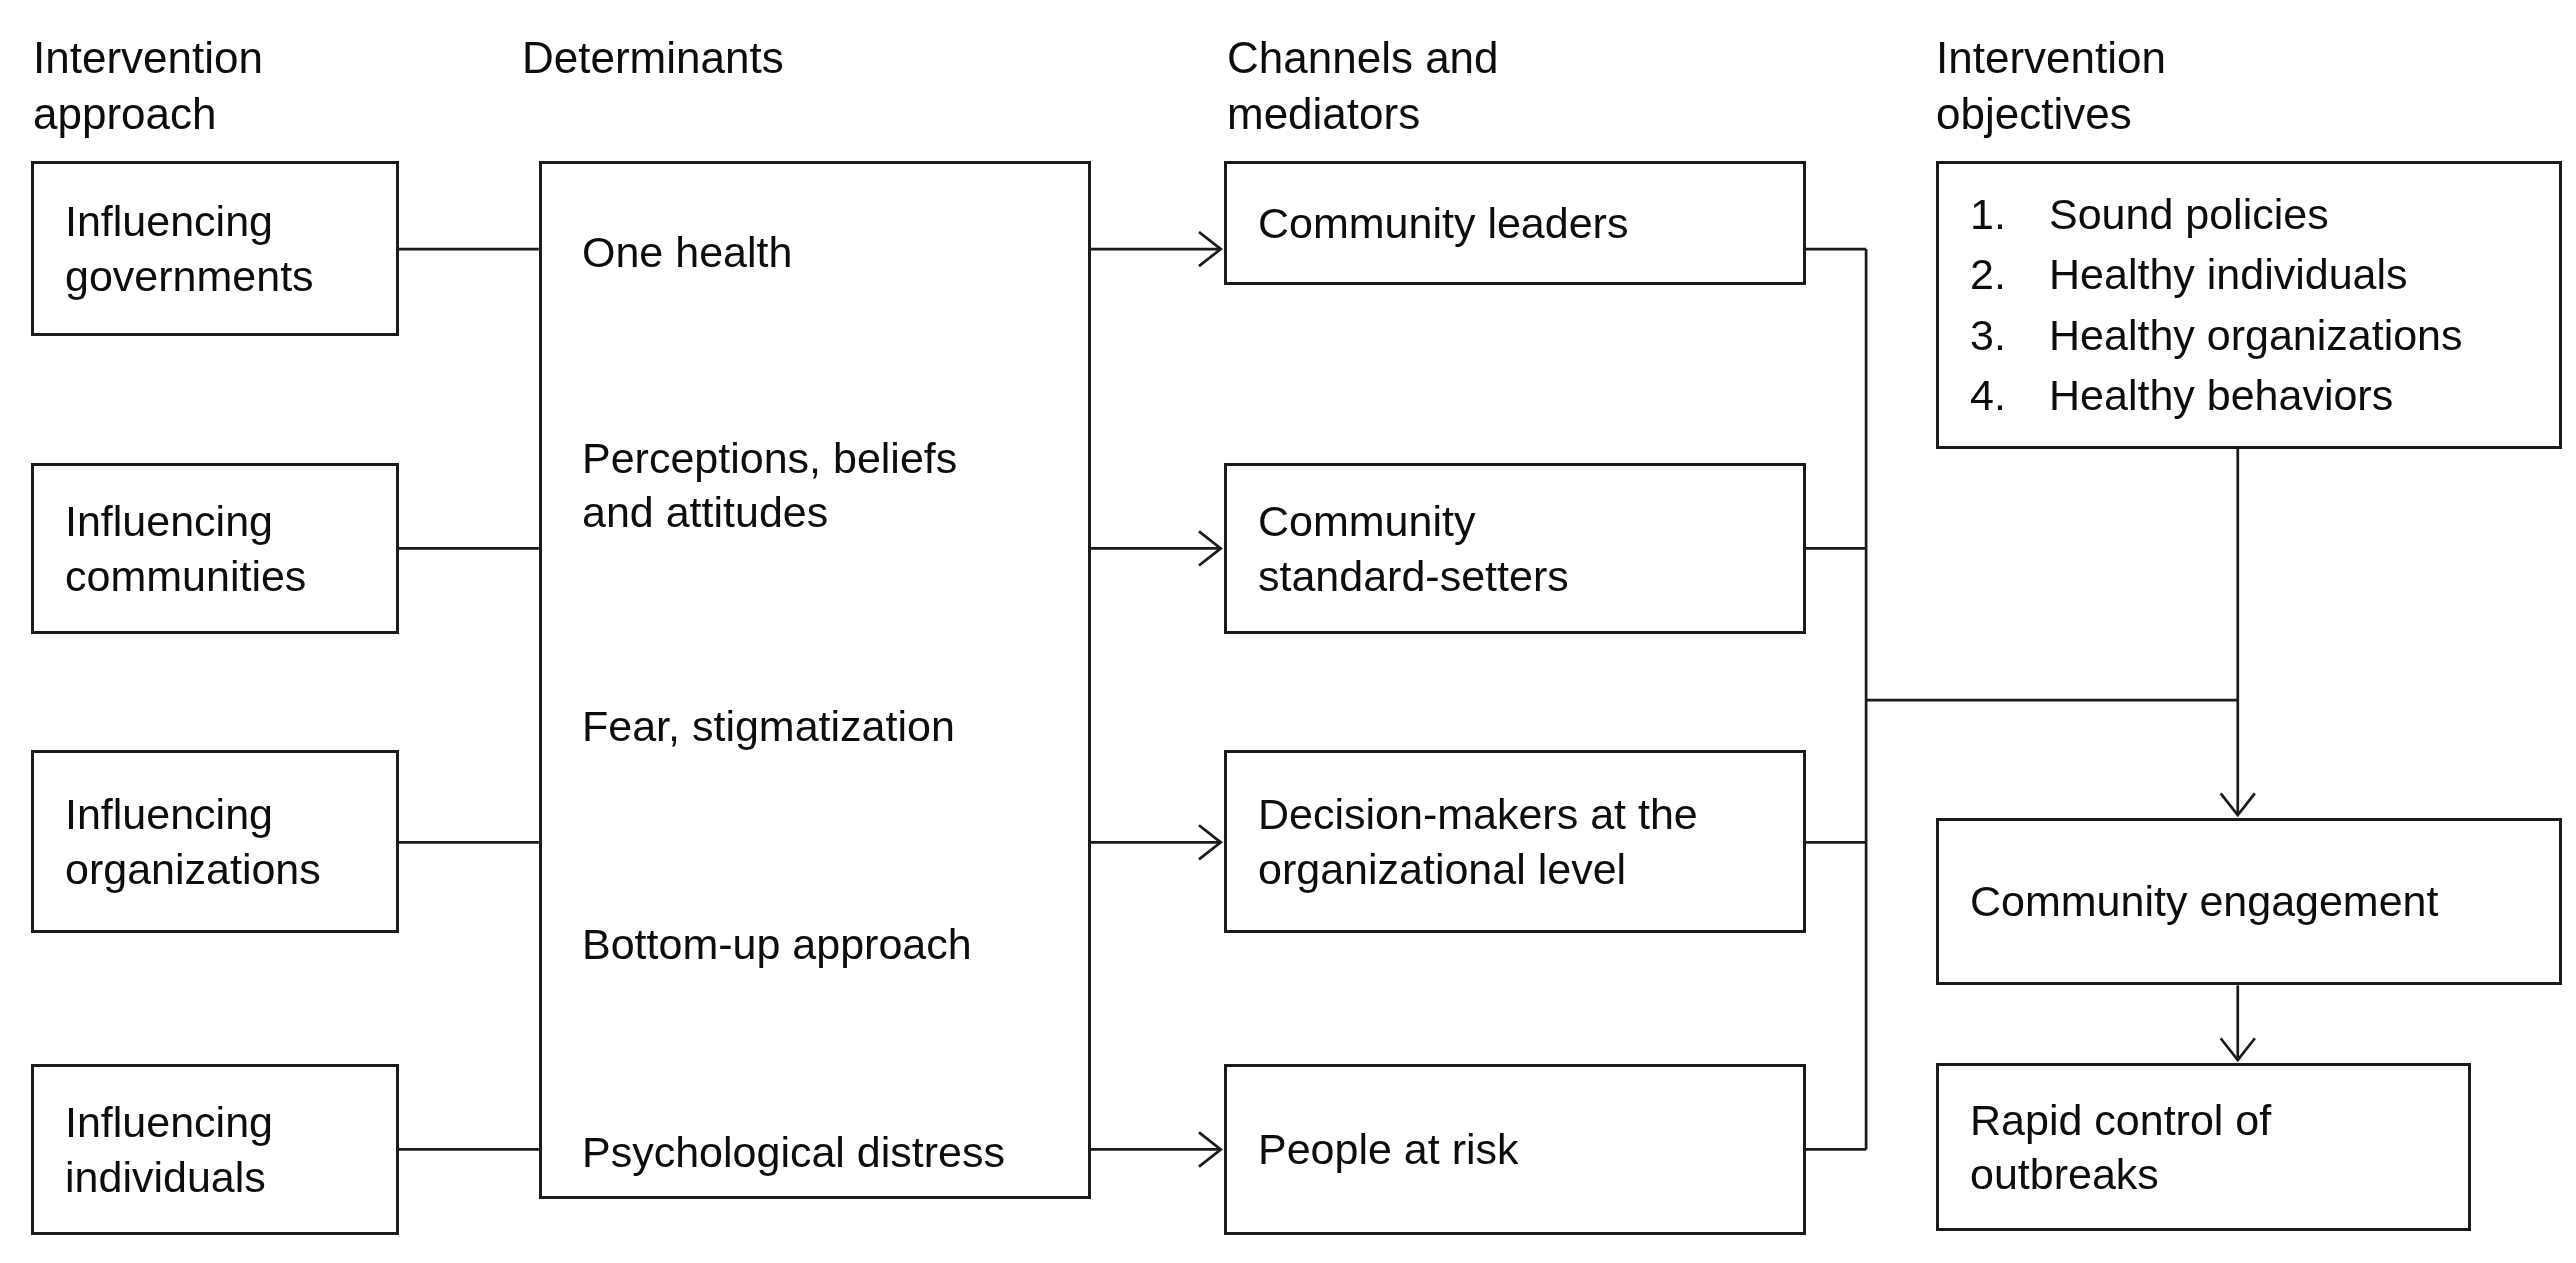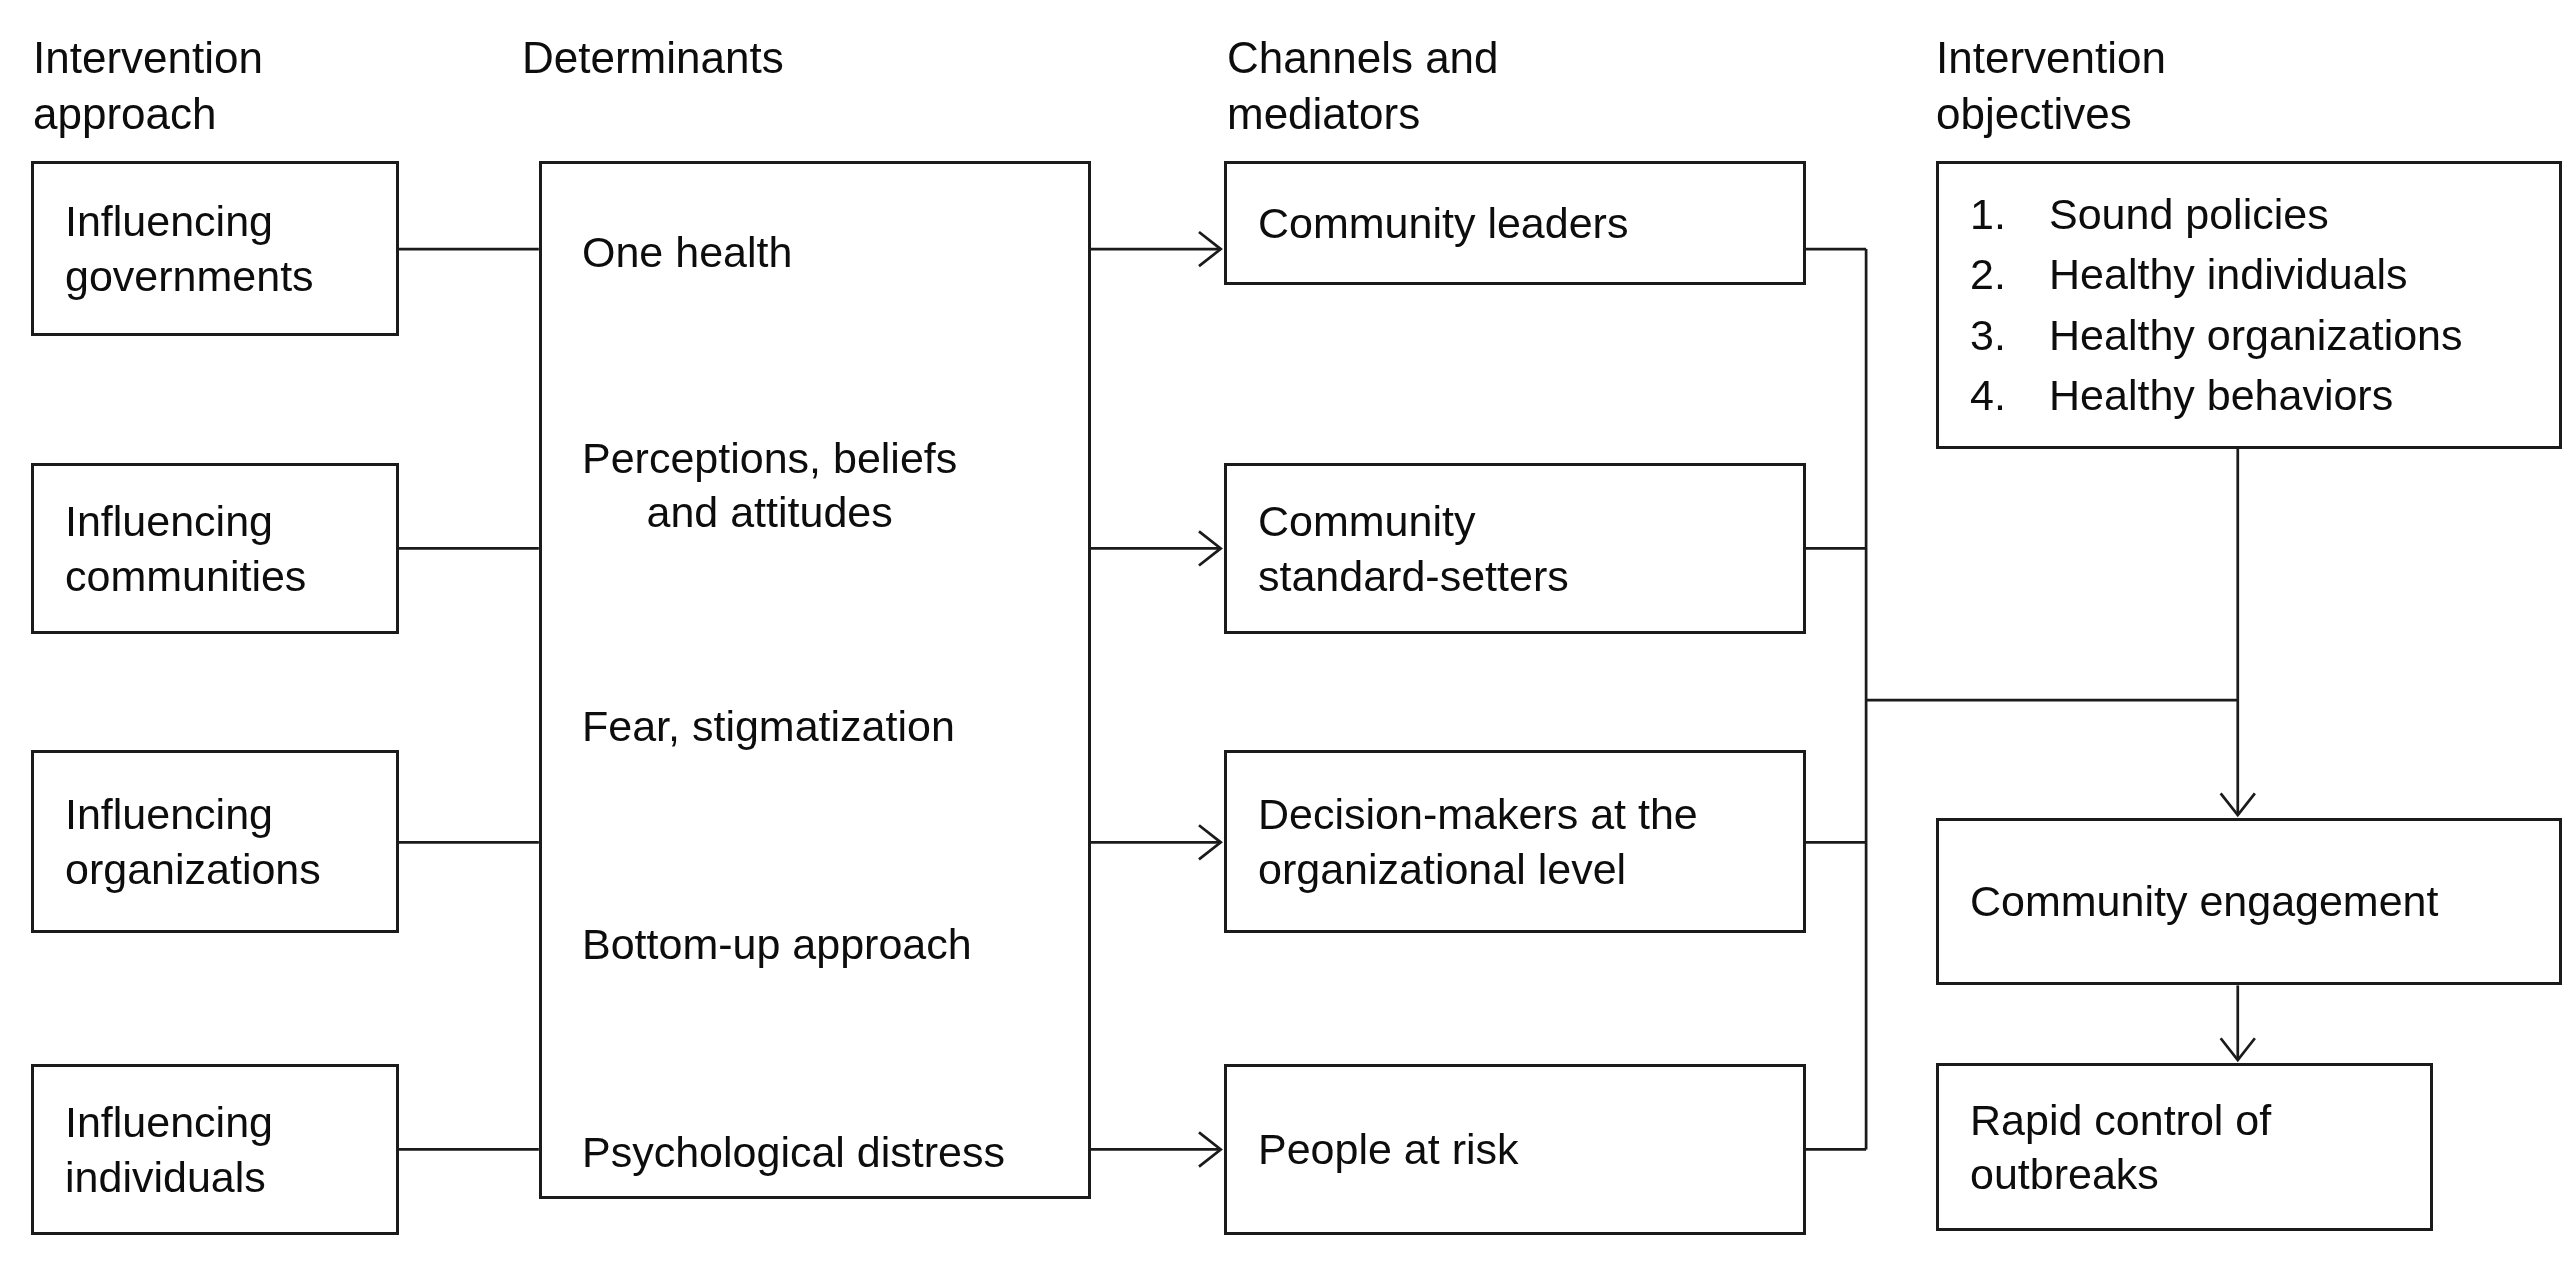"One health" div.box { text-align: center -> none }
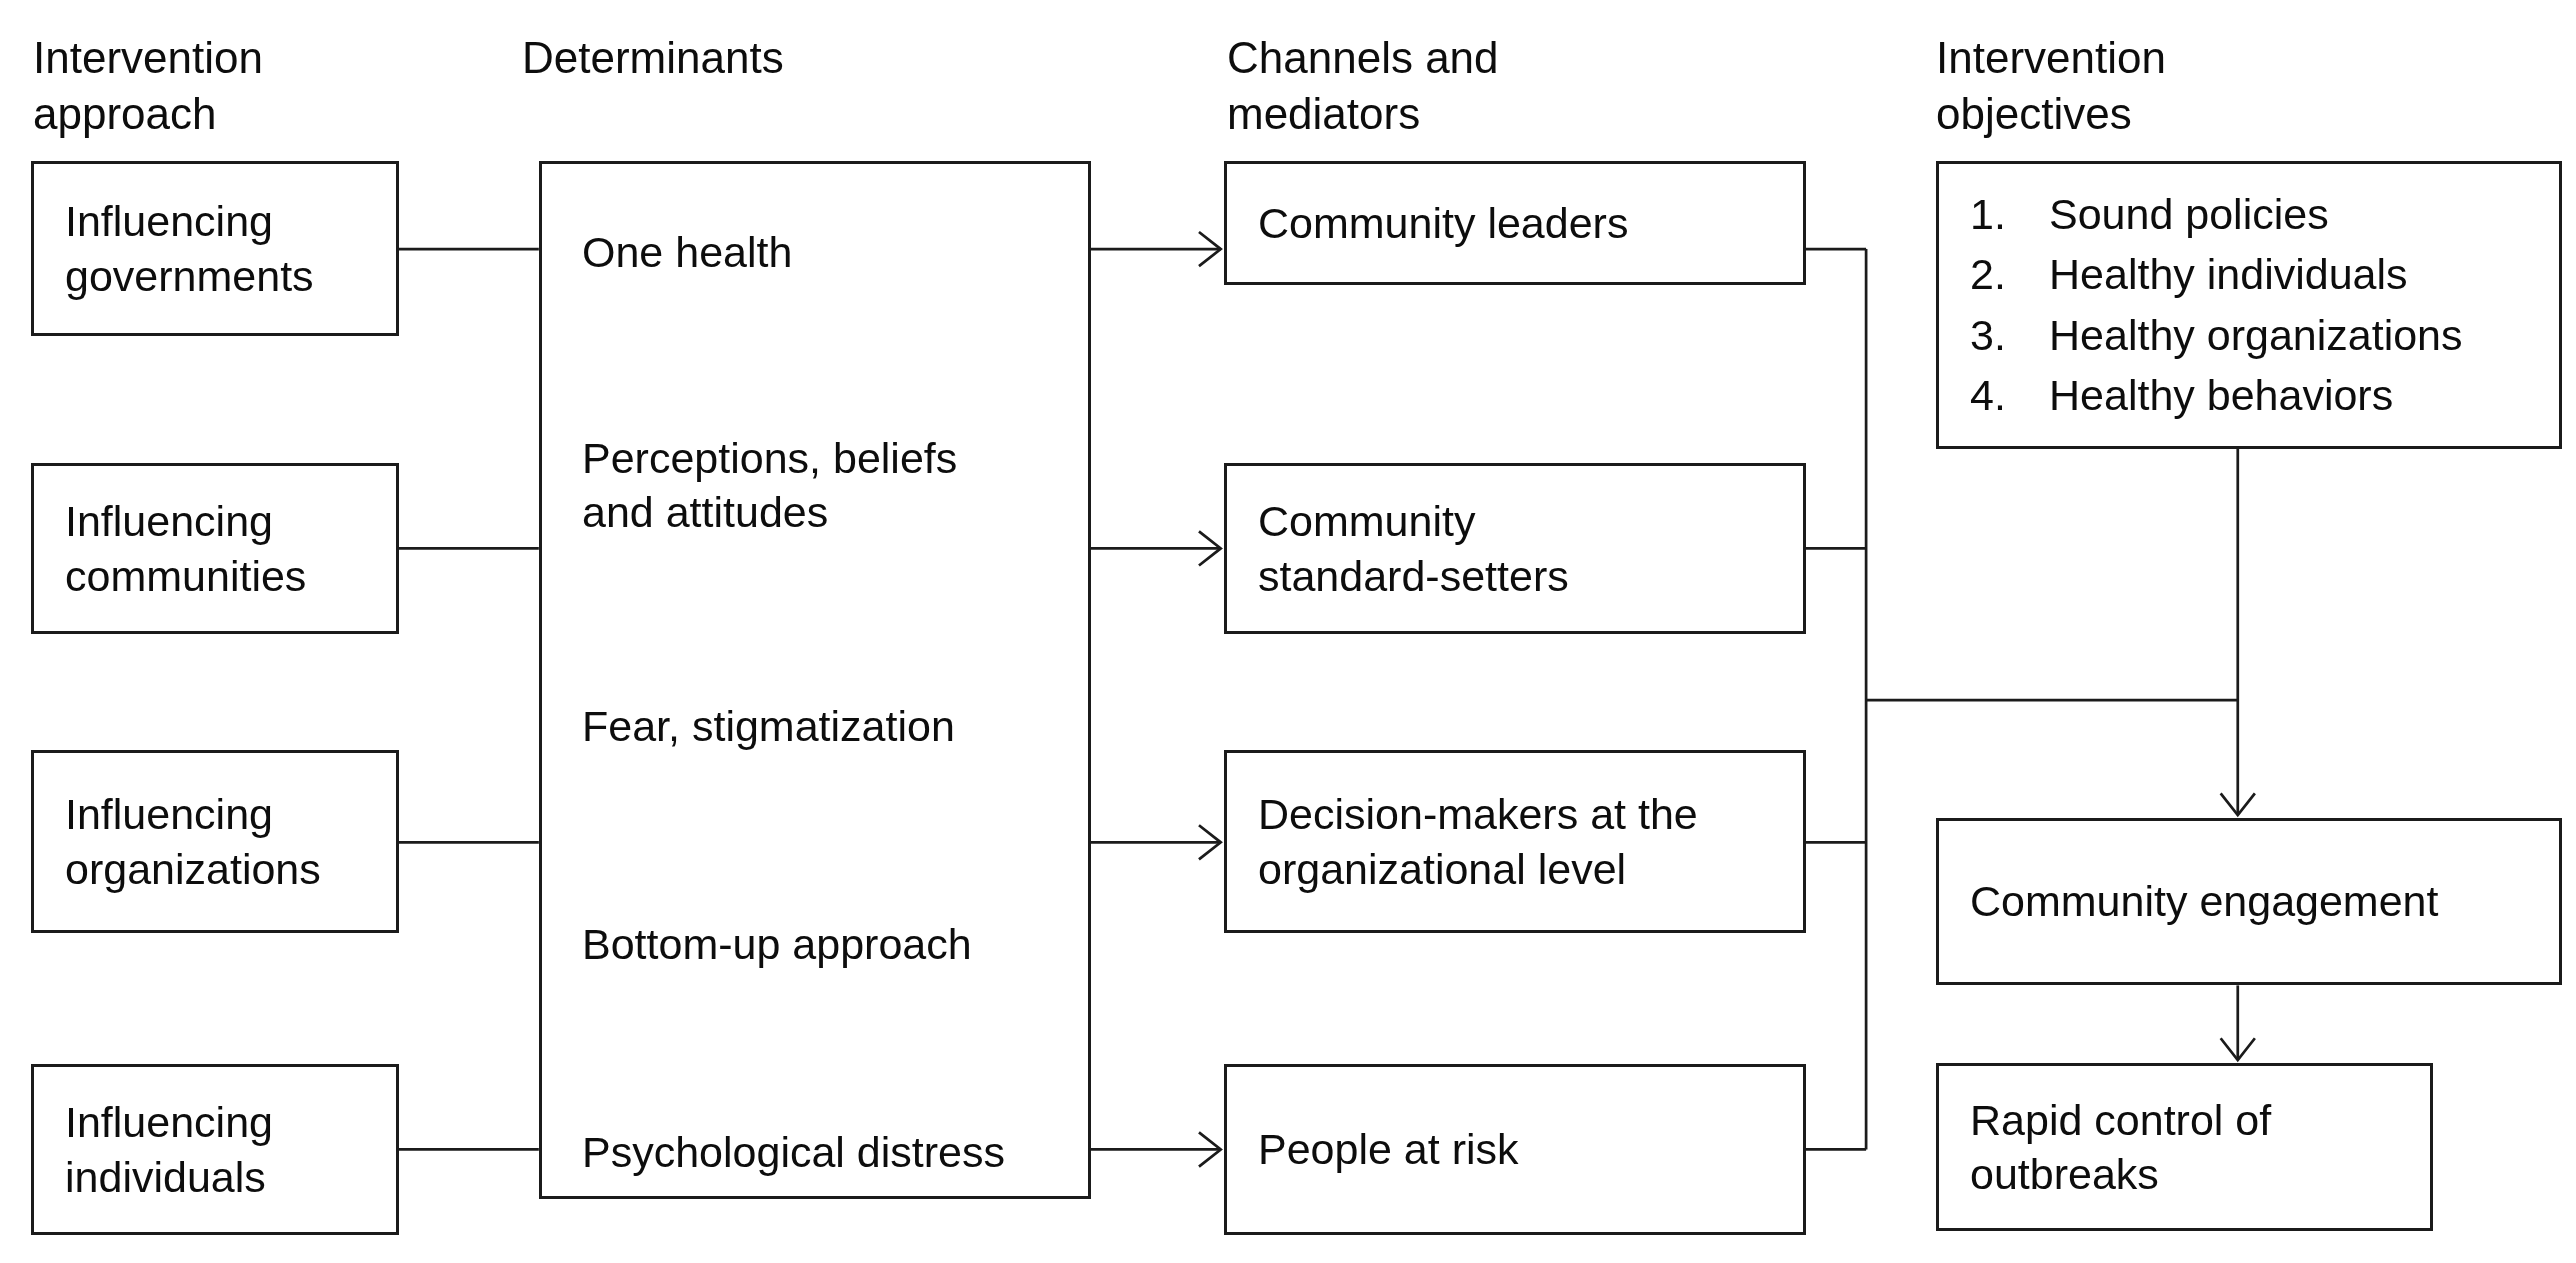"Rapid control of" div.box { width: 497px -> 535px }
